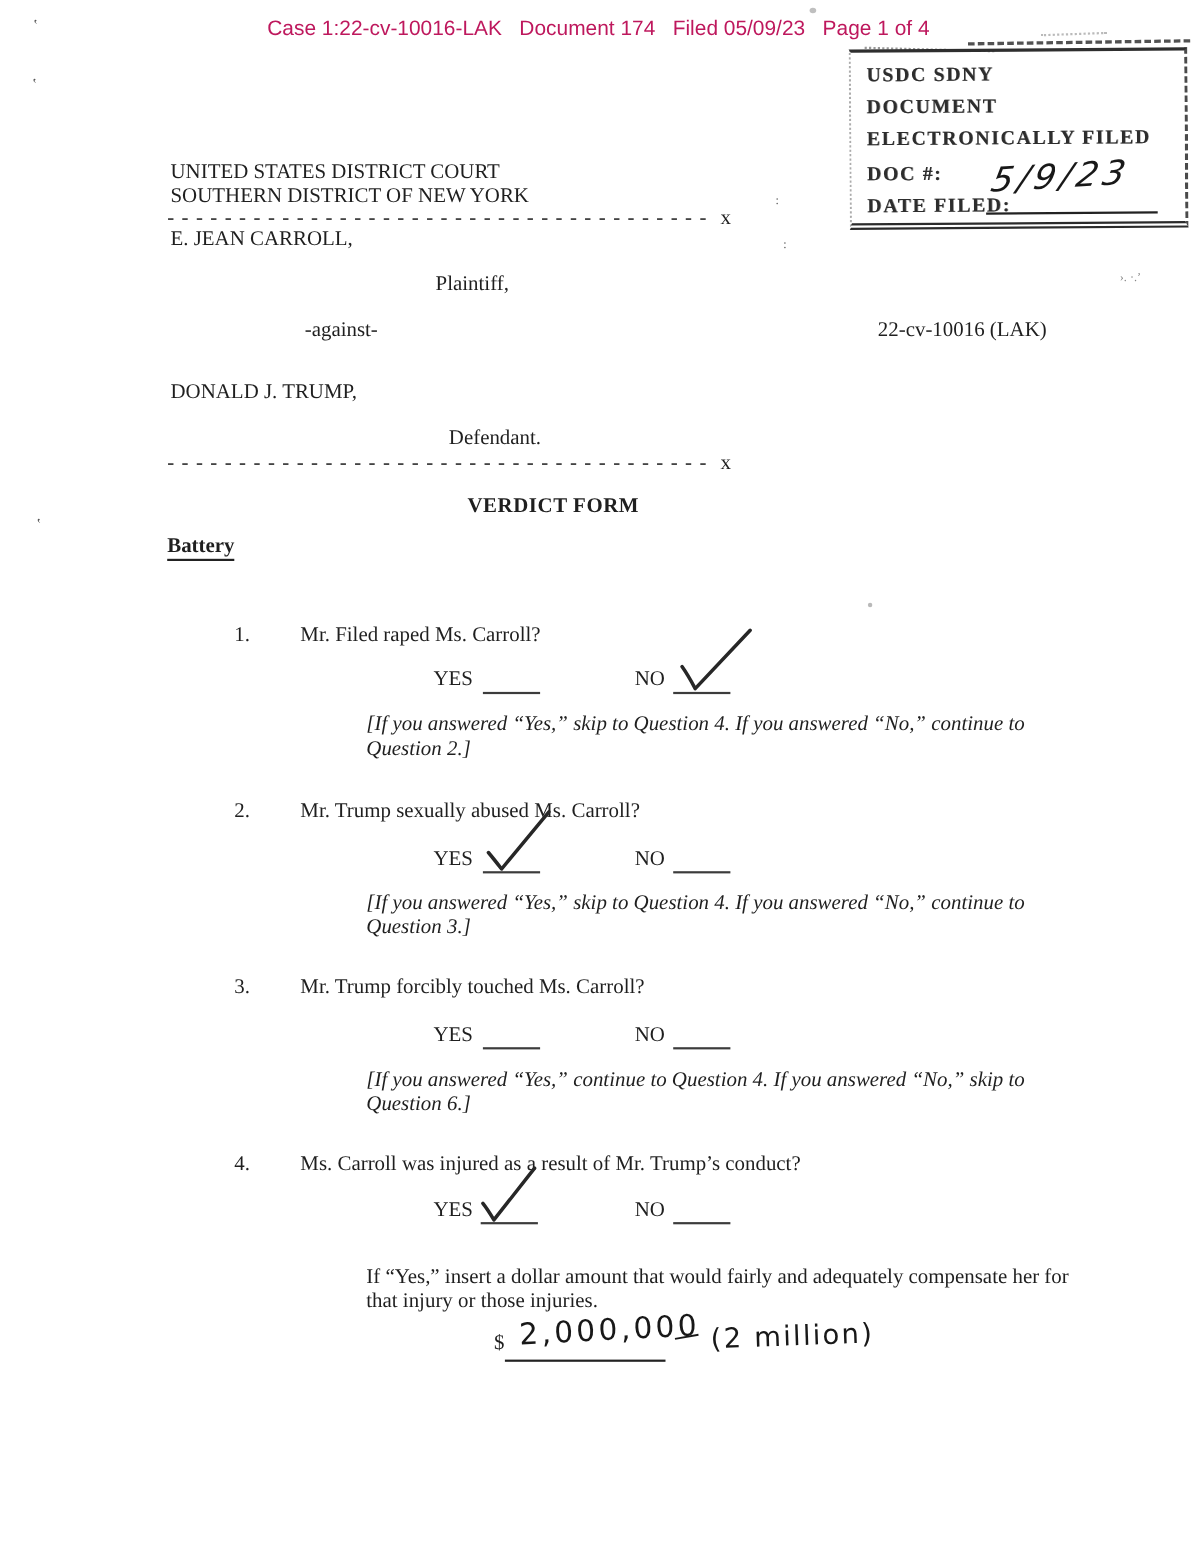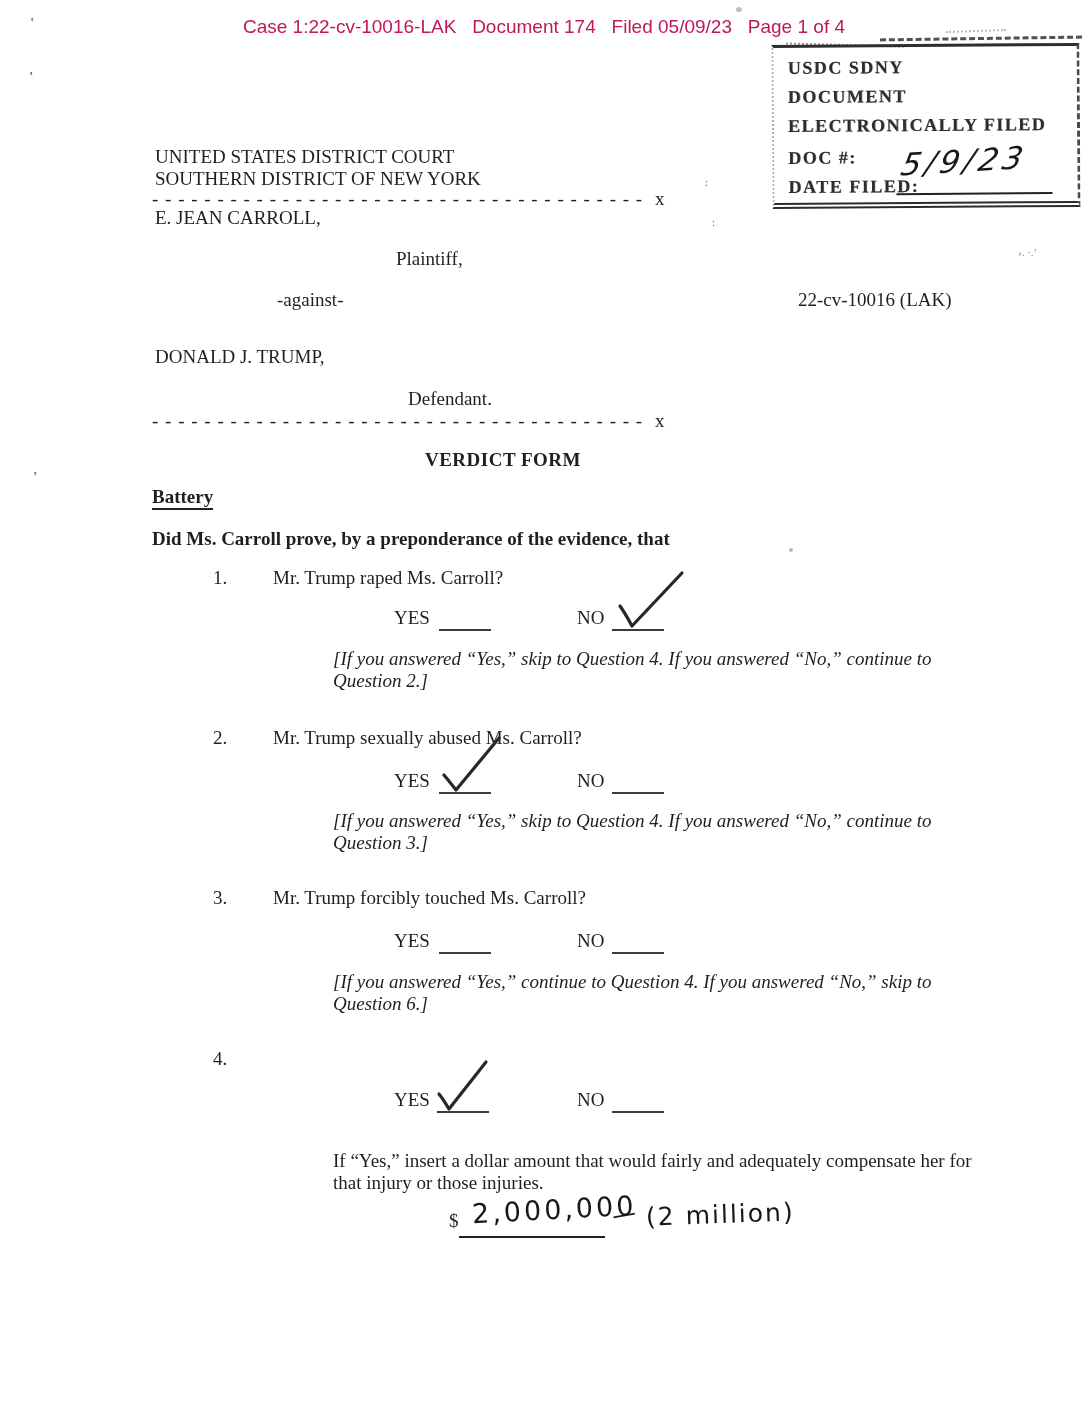"Did Ms. Carroll prove, by" div.abs { html: <div>Did Ms. Carroll prove, by a preponderance of the evidence, that</div> -> none }
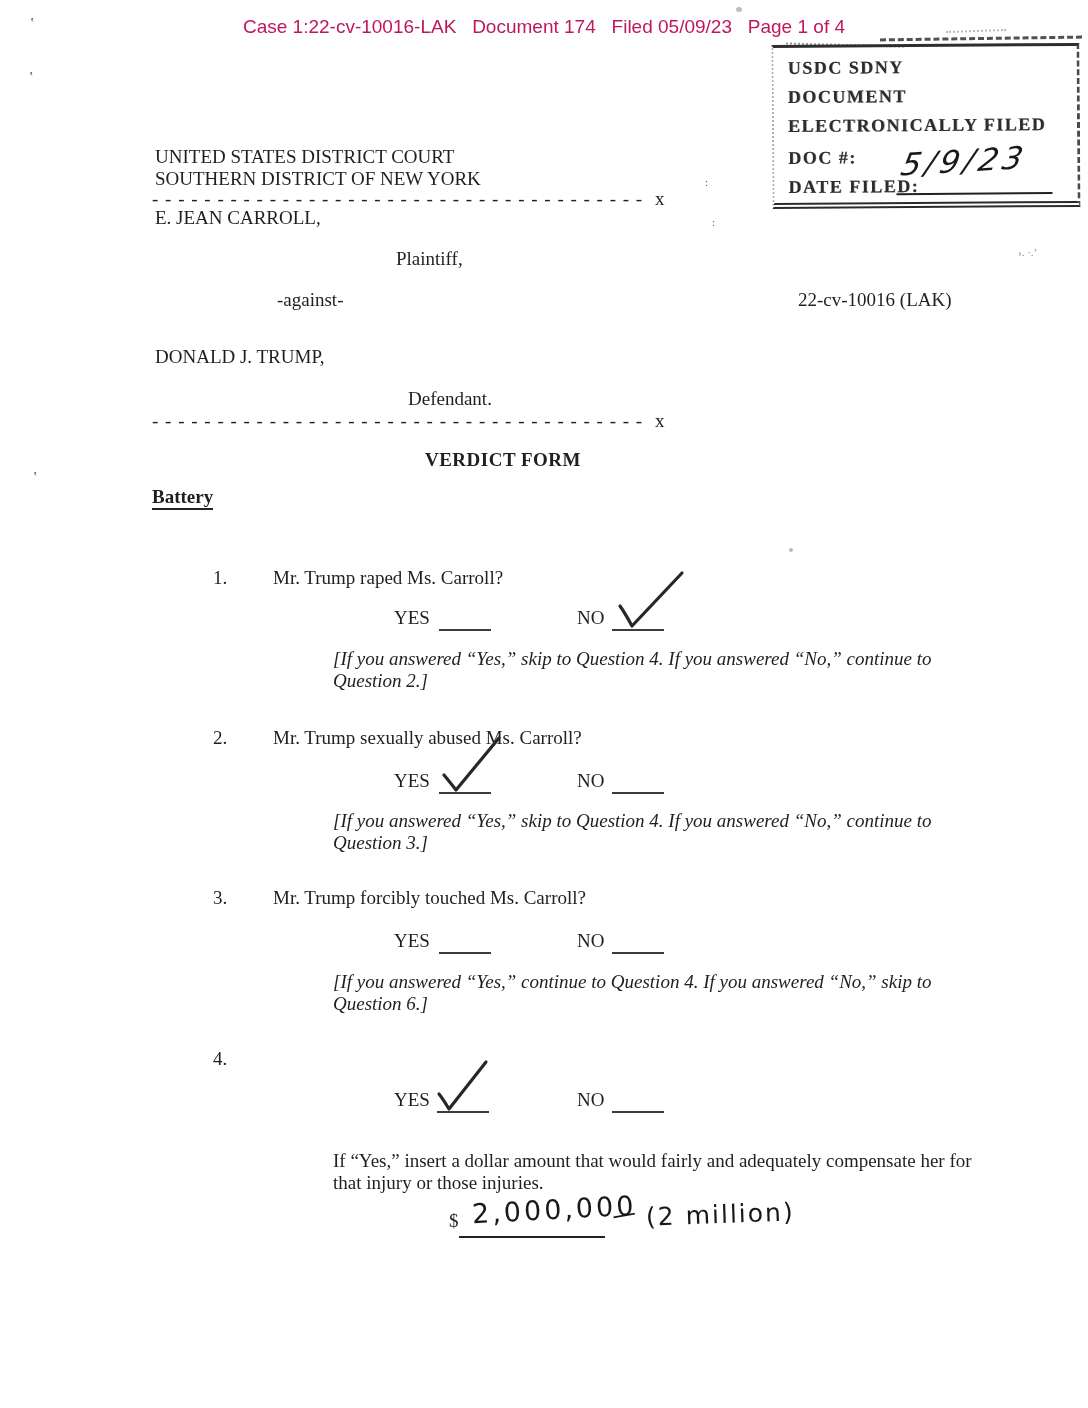"Mr. Trump raped Ms. Carroll?" div.abs { text: Trump -> Filed }
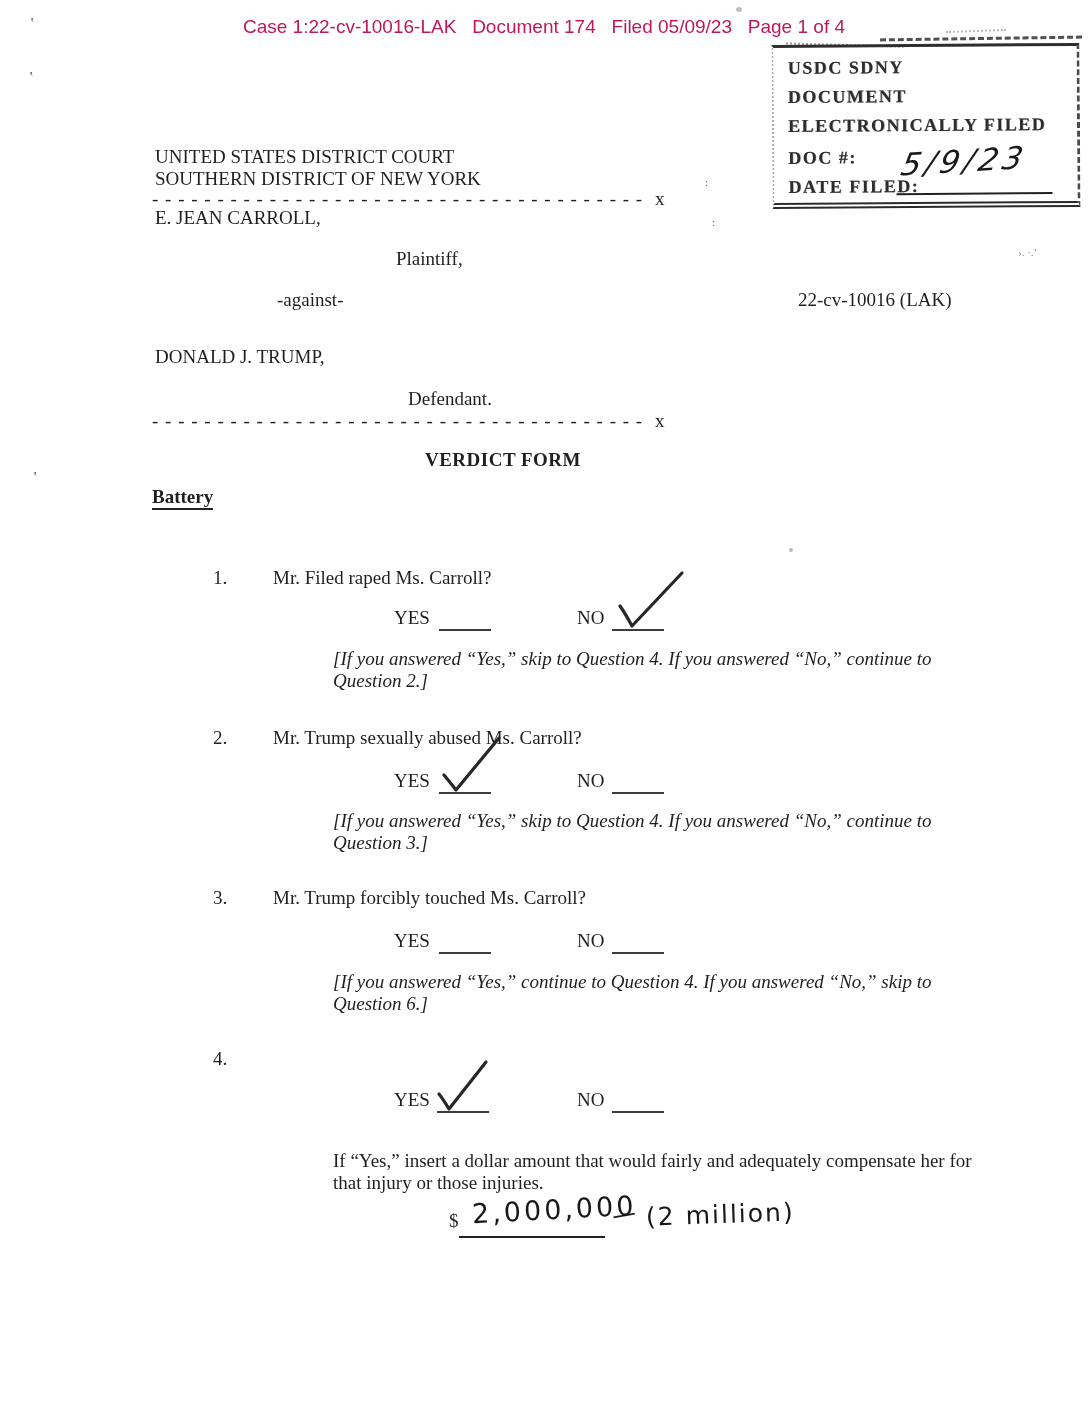"Ms. Carroll was injured as" div.abs { html: none -> <div>Ms. Carroll was injured as a result of Mr. Trump’s conduct?</div> }
